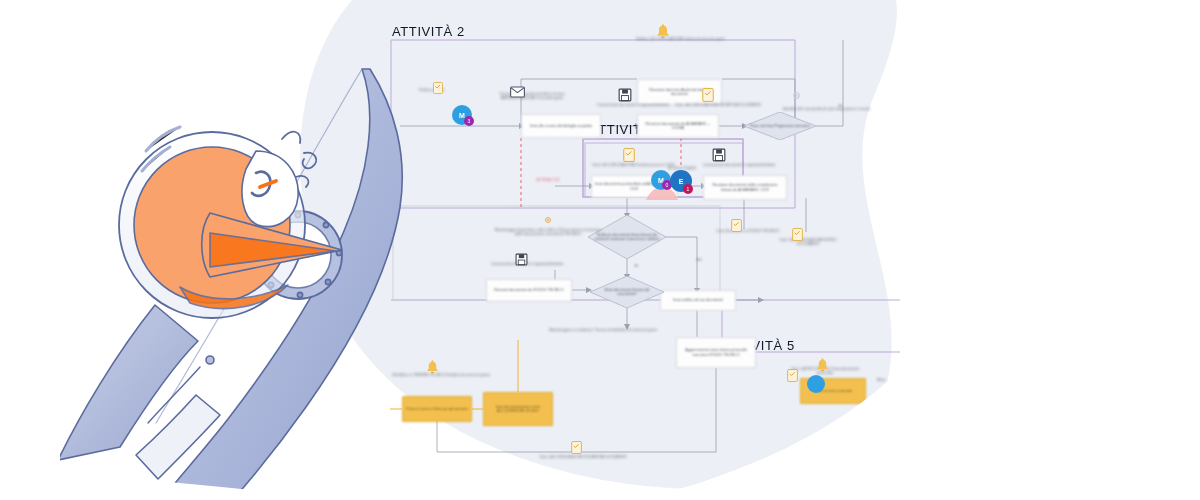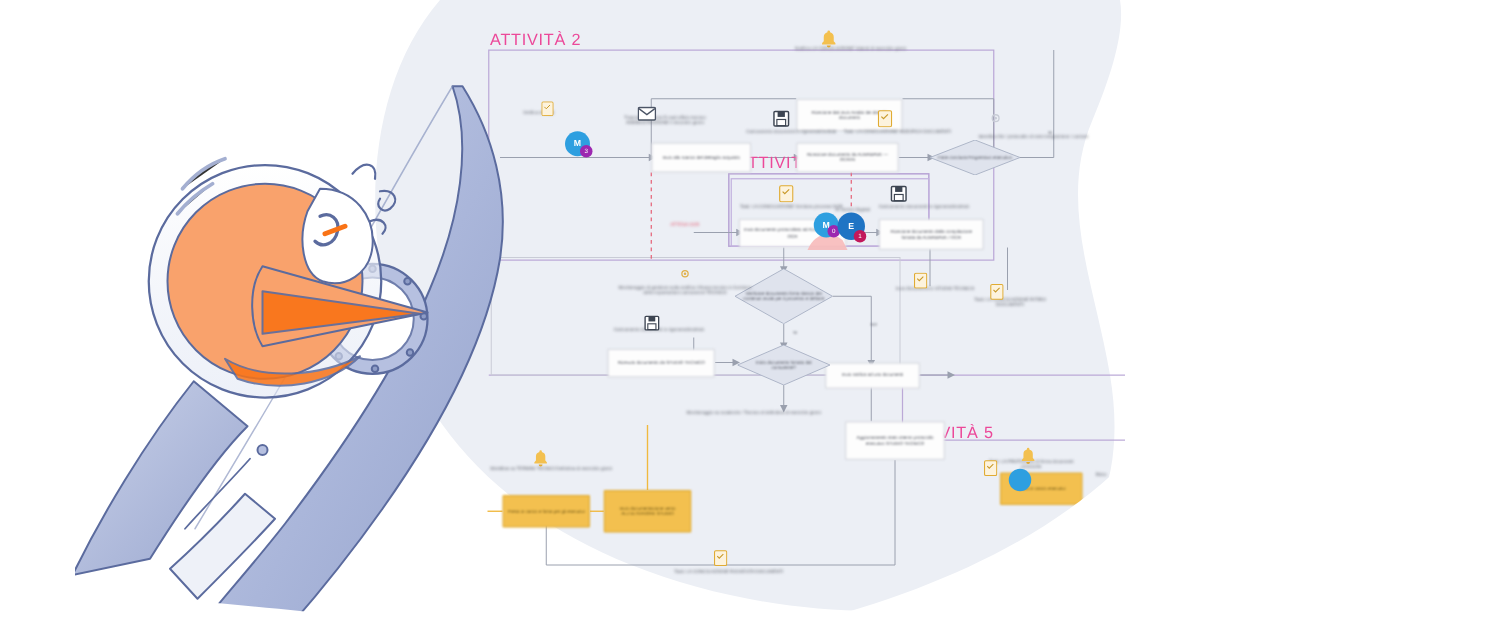"ATTIVITÀ 2" .lane-title { color: #ec4899 -> #0f172a }
